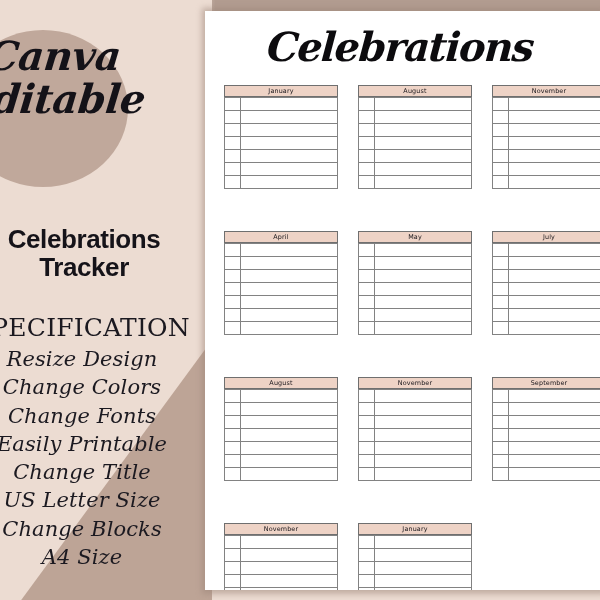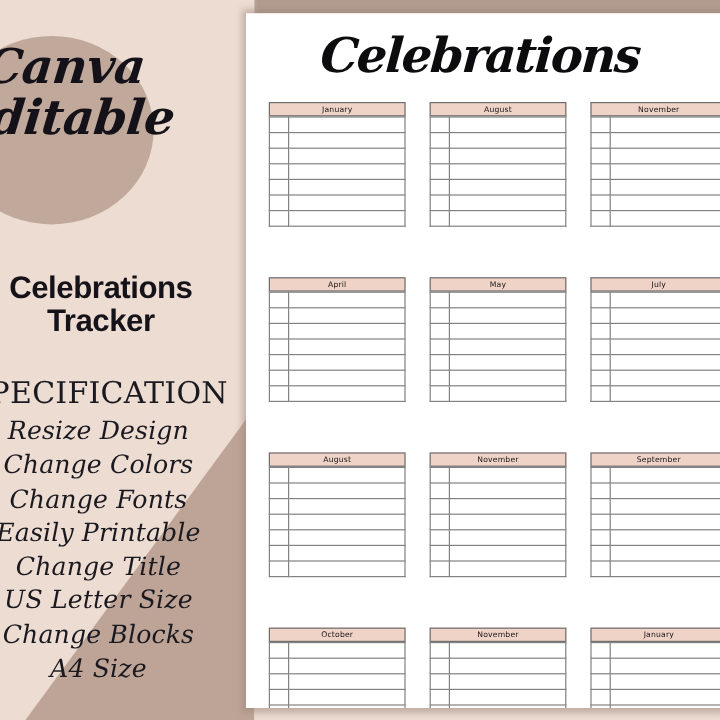"October" div.month-block { html: <div> <div> <span>October</span> </div> <table> <tbody> <tr> <td></td> <td></td> </tr> <tr> <td></td> <td></td> </tr> <tr> <td></td> <td></td> </tr> <tr> <td></td> <td></td> </tr> <tr> <td></td> <td></td> </tr> </tbody> </table> </div> -> none }
